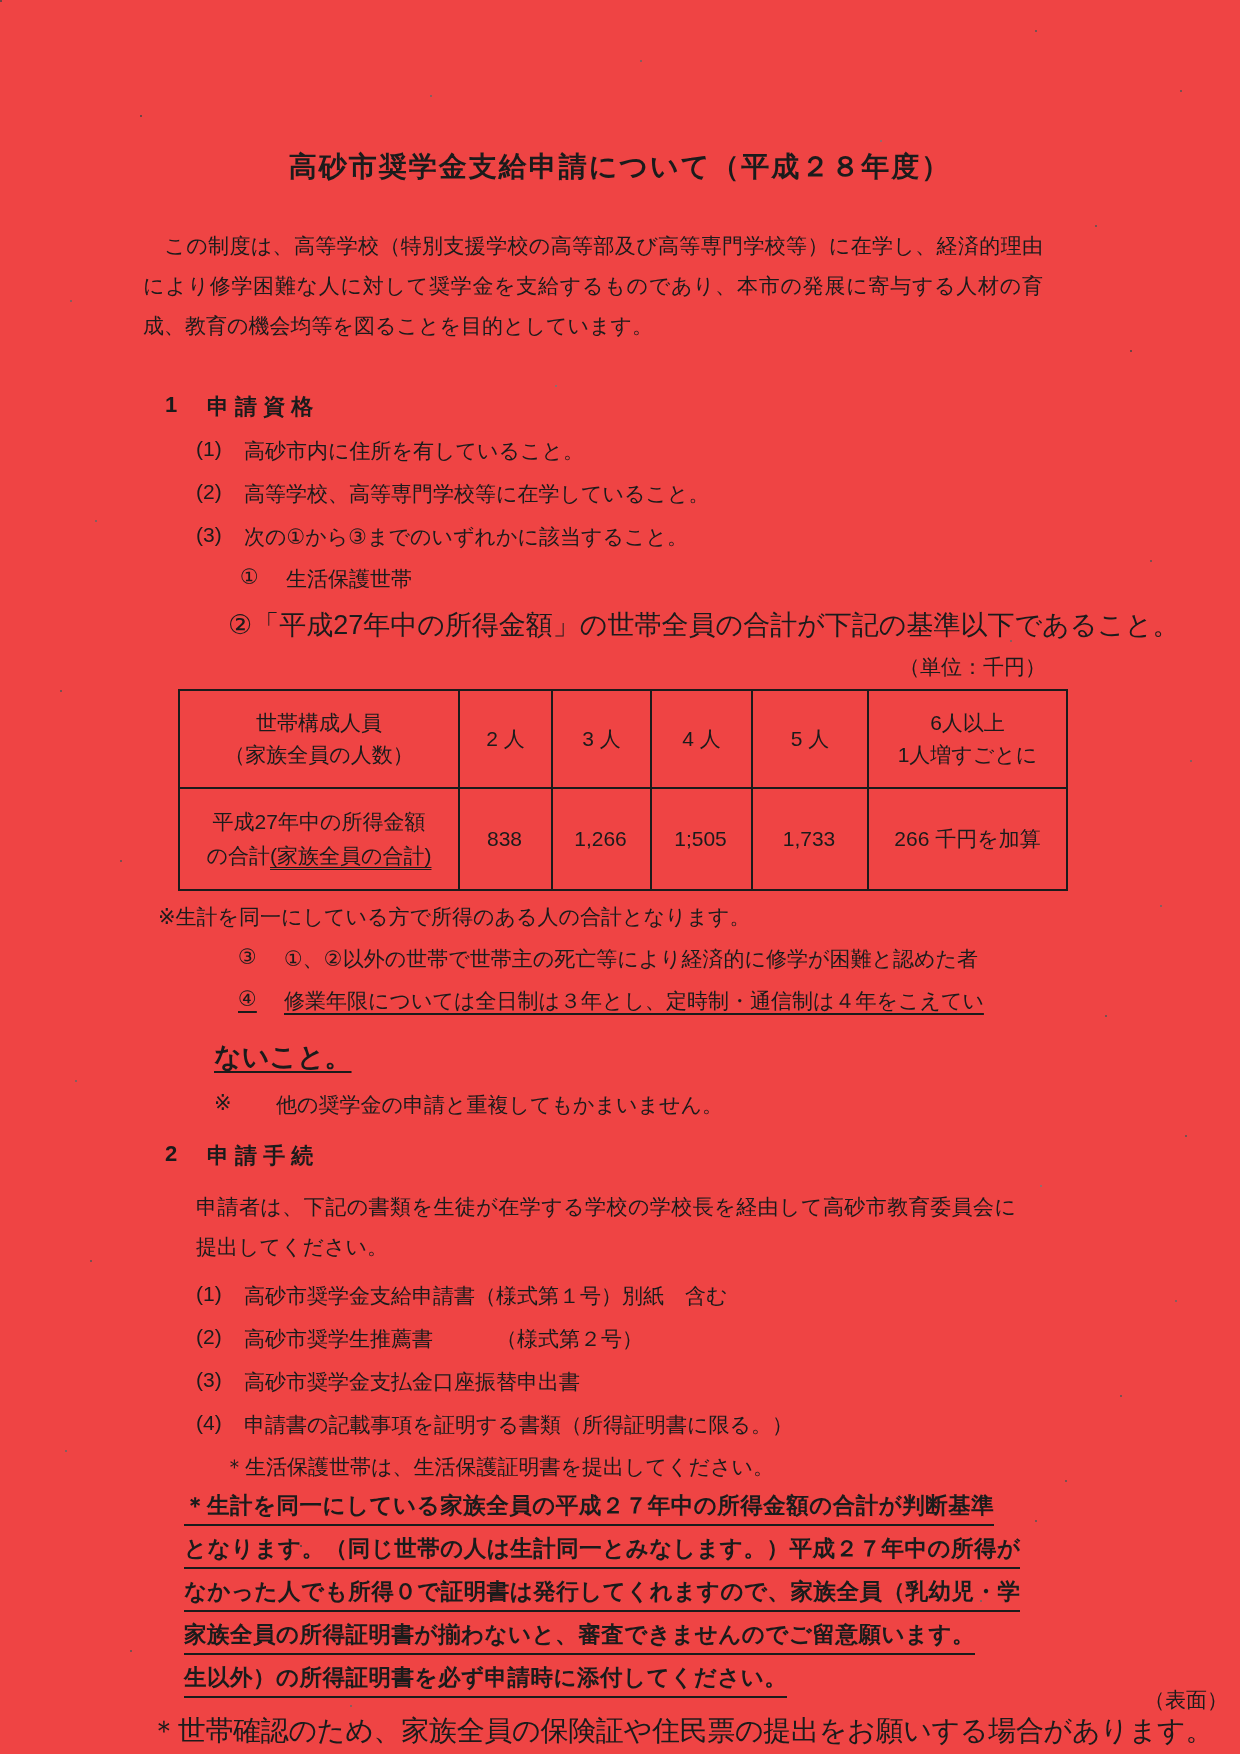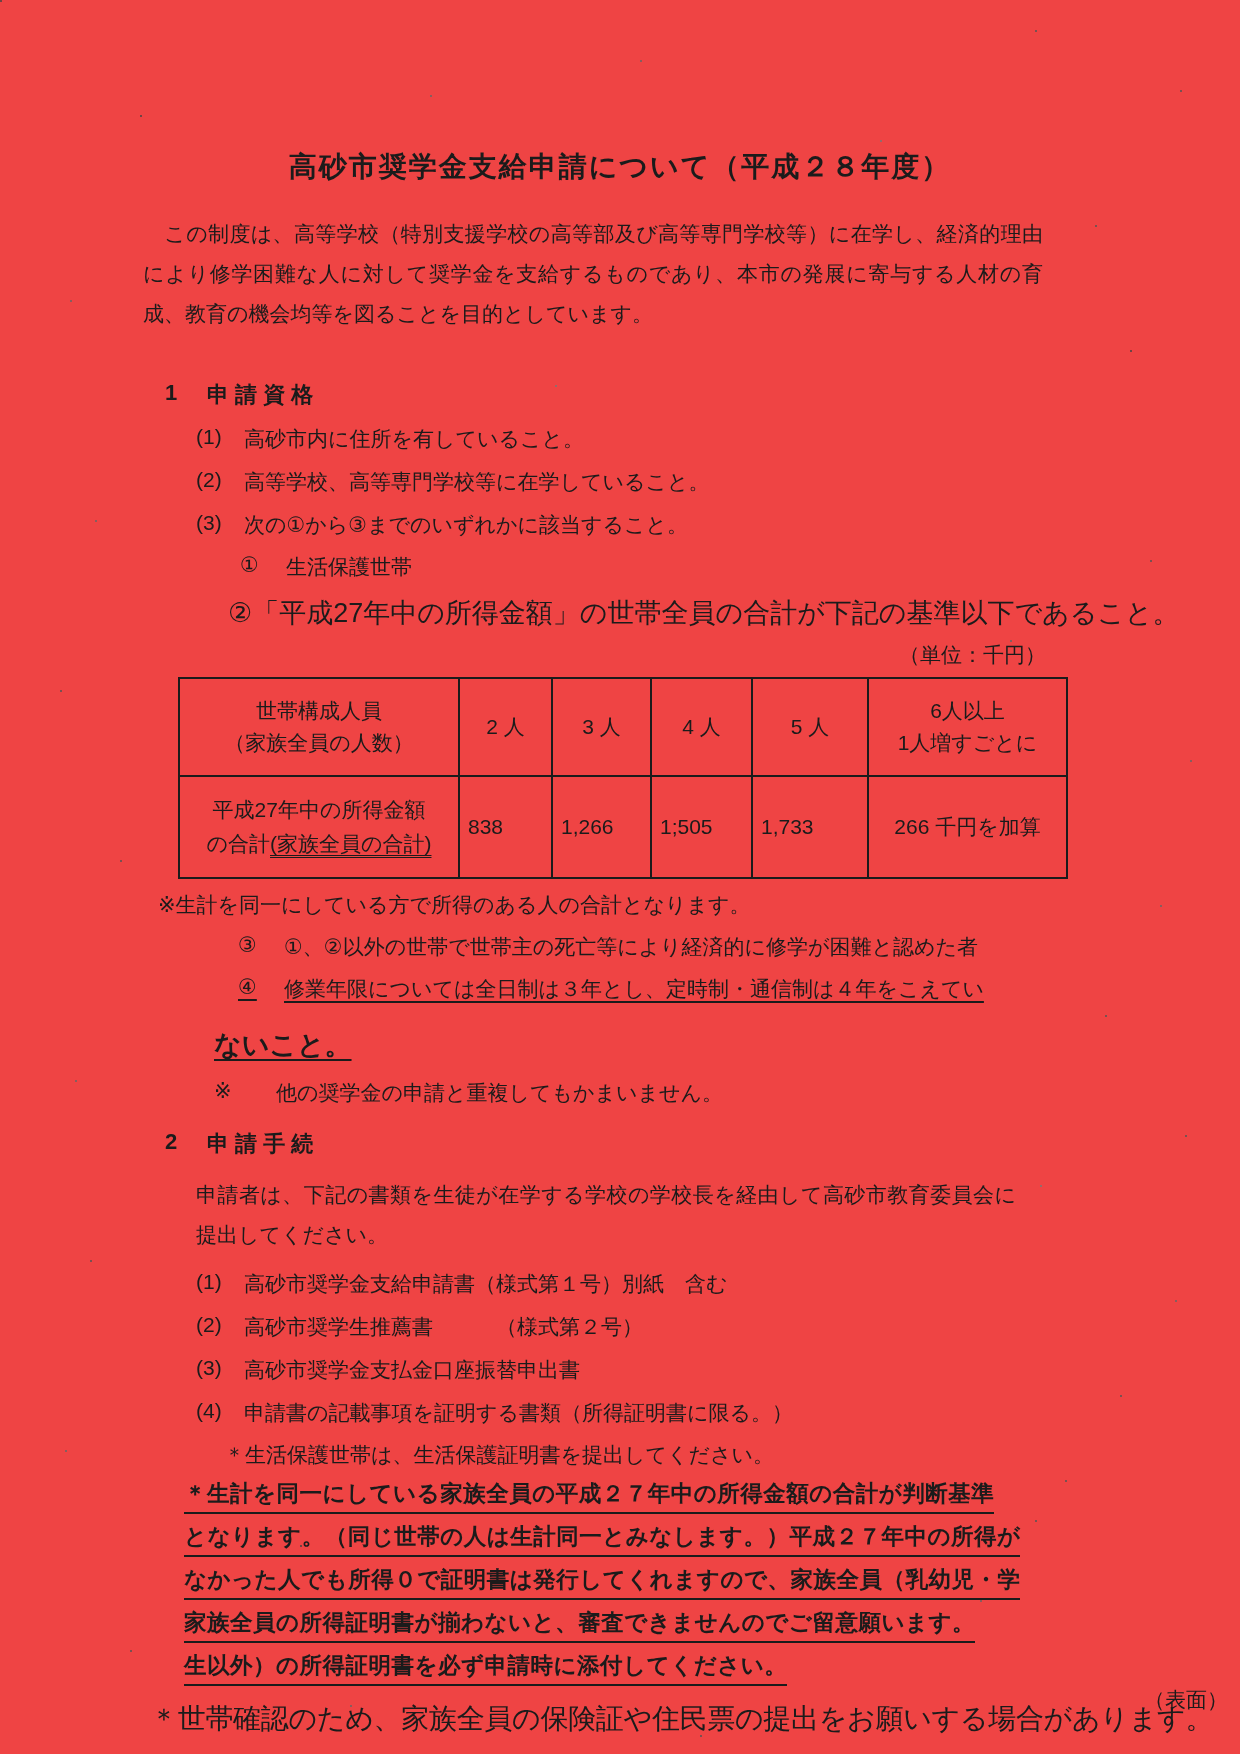"この制度は、高等学校（特別支援学校の高等部及び高等専門学校等）に在学し、経済的理" .intro { margin: 28px 0 0 143px -> 40px 0 0 143px }
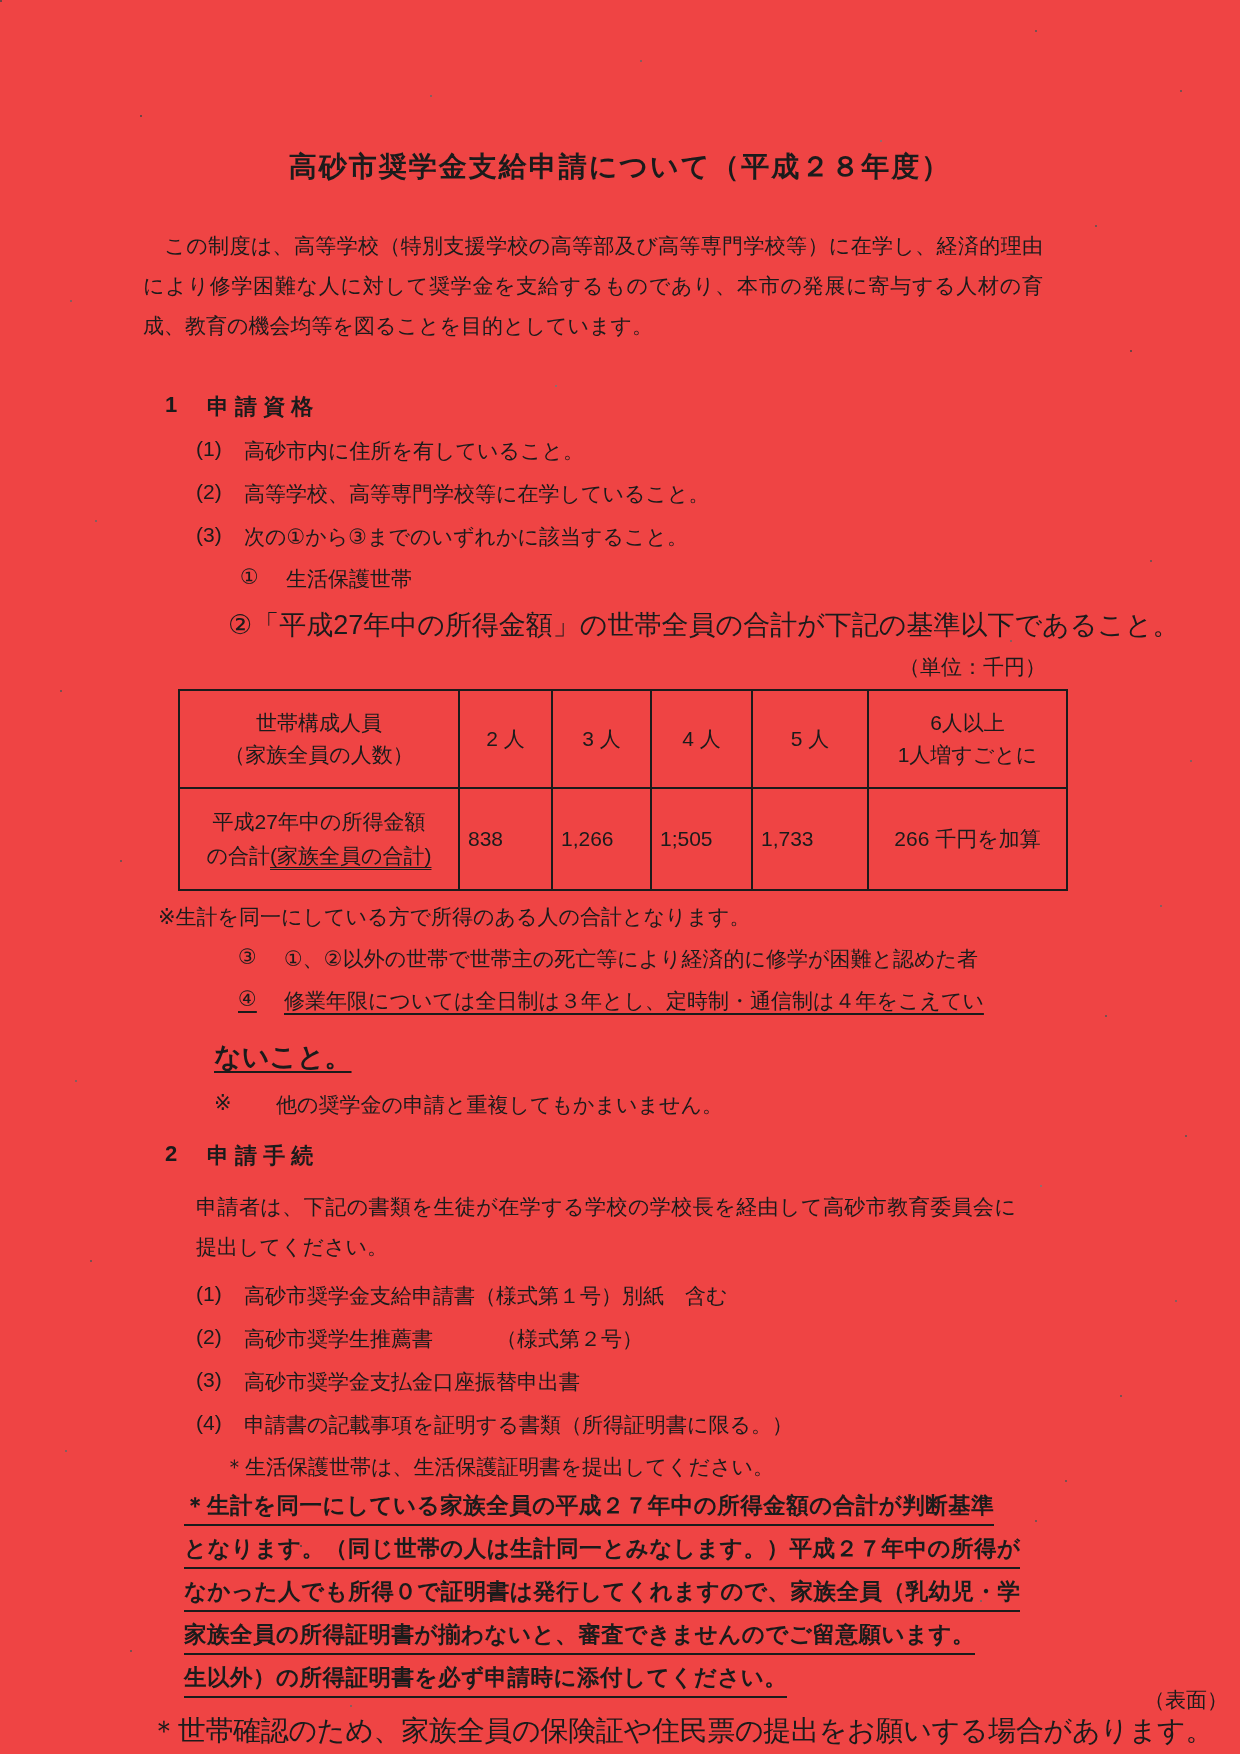"838" table.income tr.data .num { text-align: left -> center }
